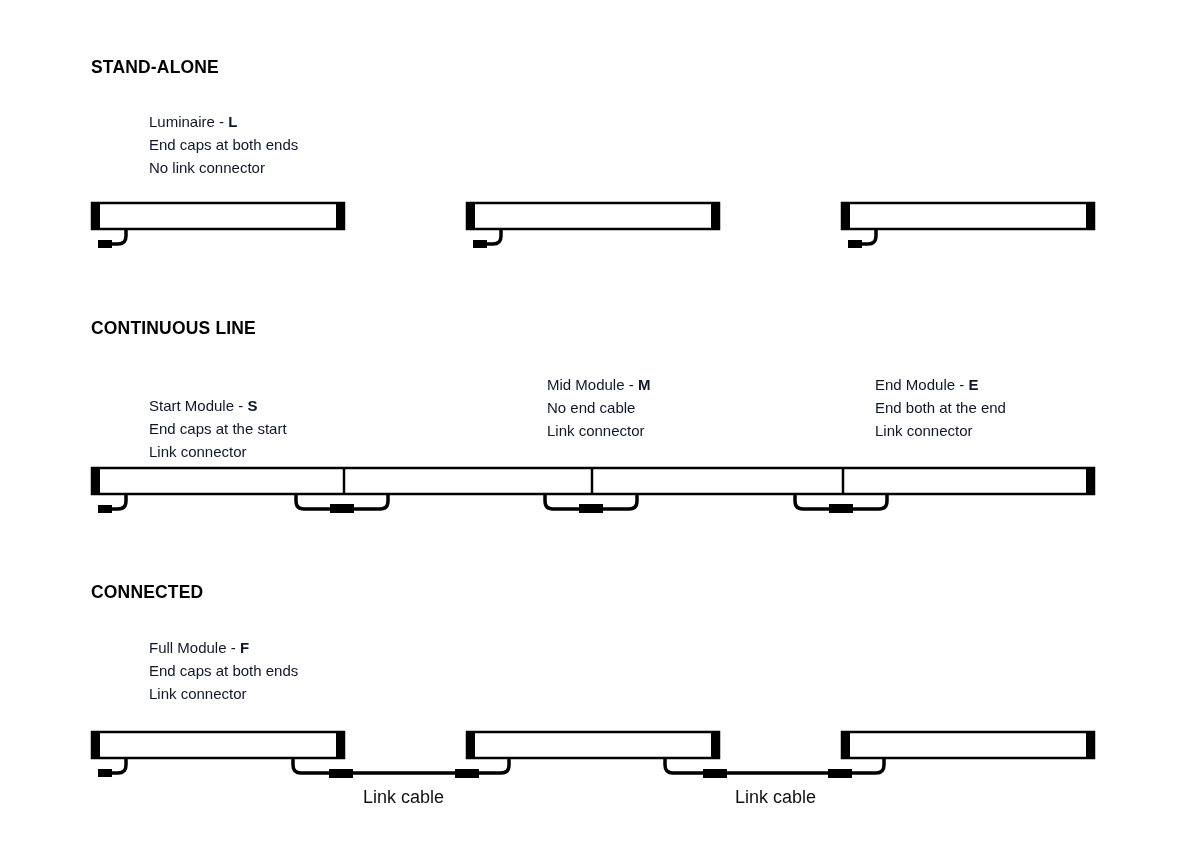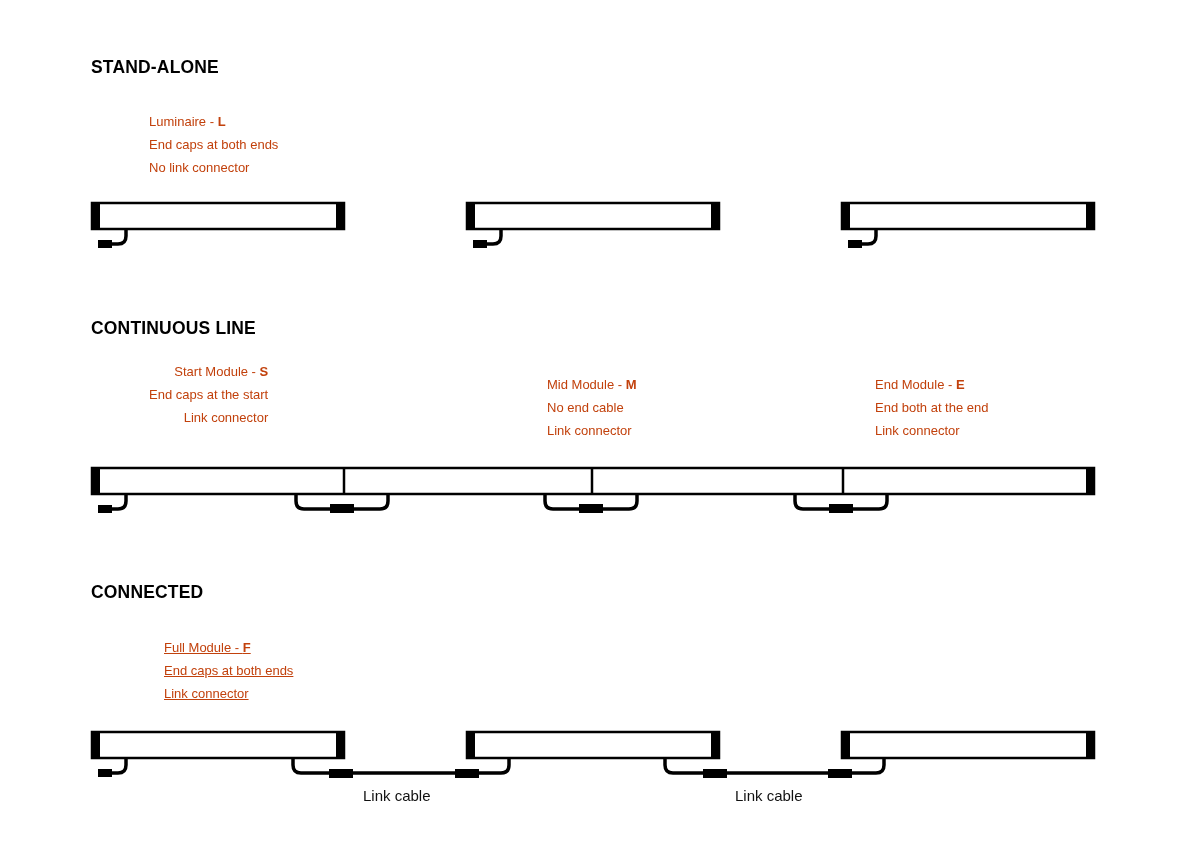"Luminaire - L" .desc { color: #c2410c -> #0f172a; font-size: 13px -> 15px }
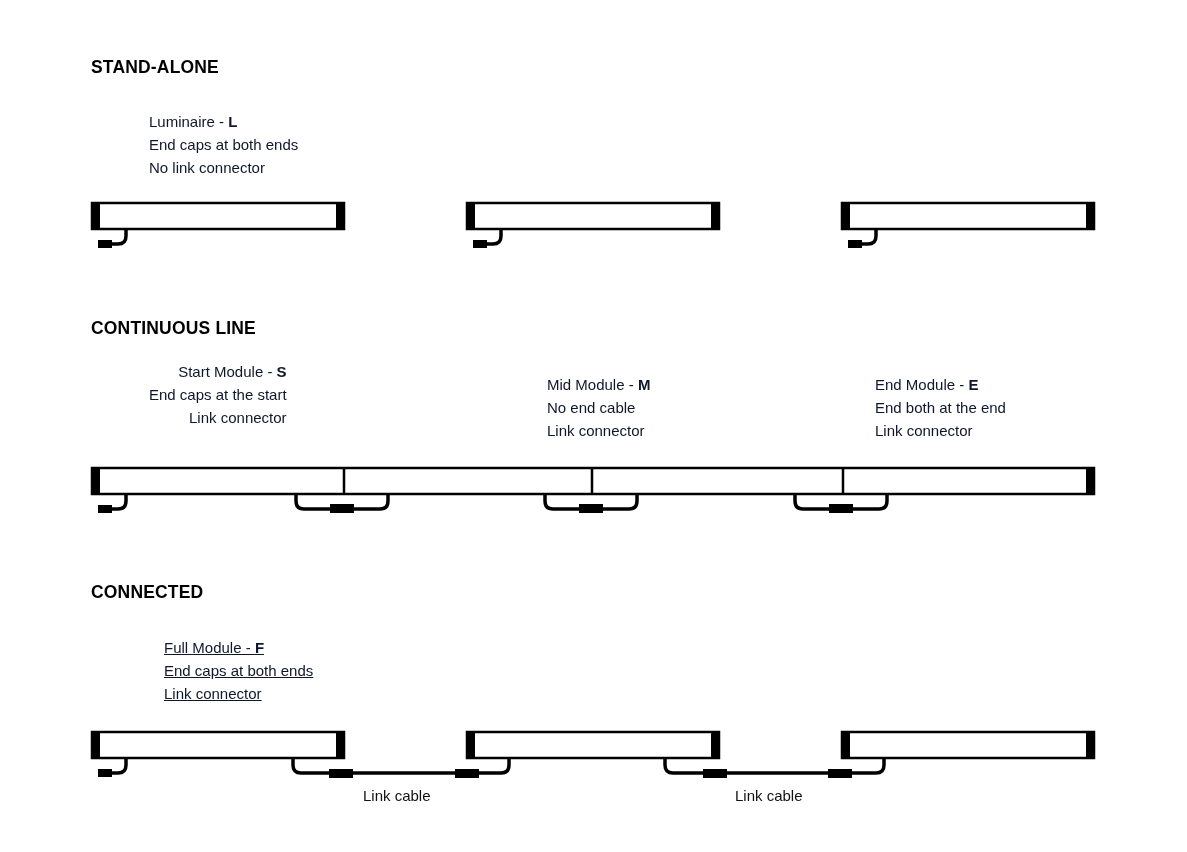"Start Module - S" div.desc { text-align: right -> none; top: 360px -> 394px }
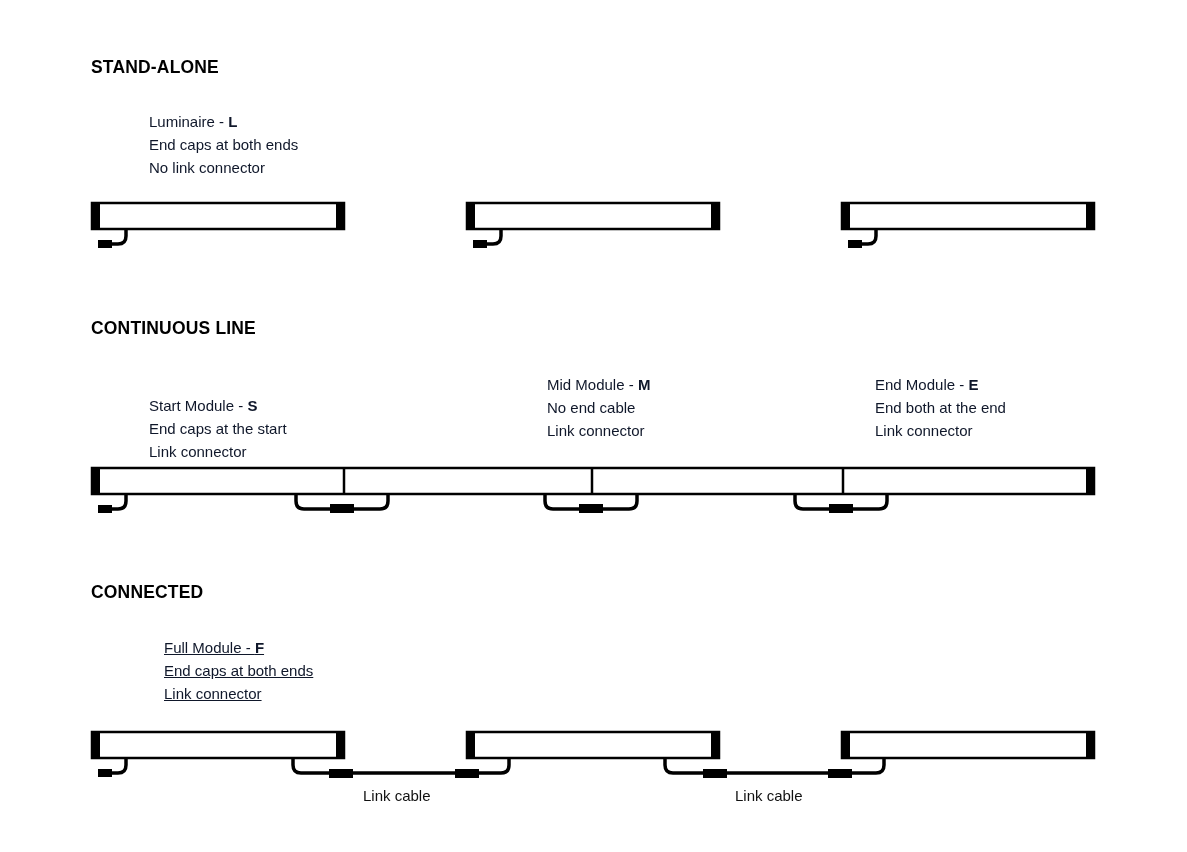"Full Module - F" div.desc { left: 164px -> 149px; text-decoration: underline -> none }
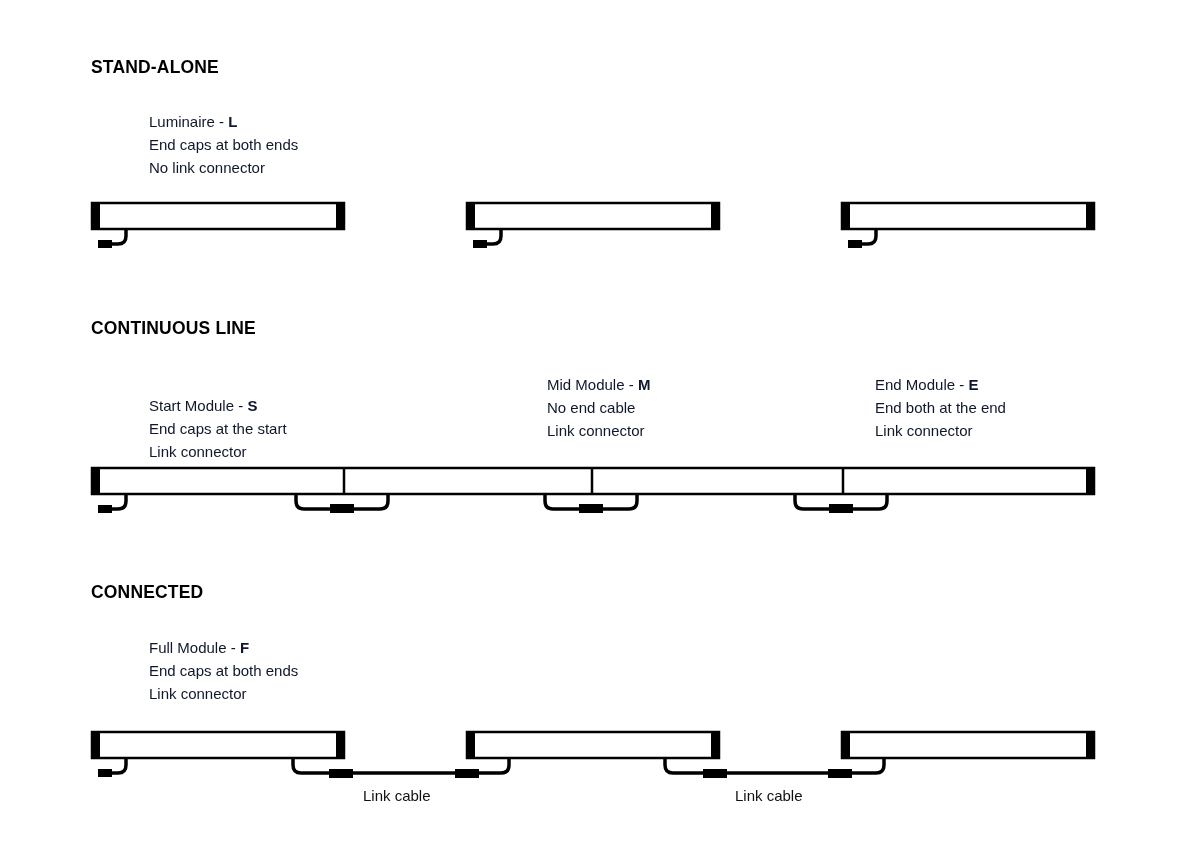"Link cable" .cable-label { font-size: 15px -> 18px }
